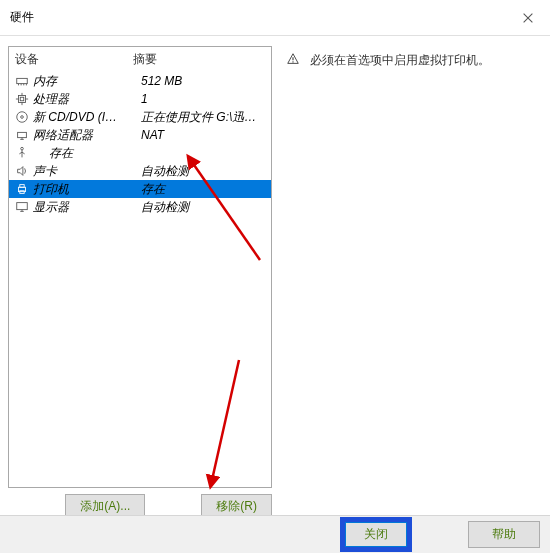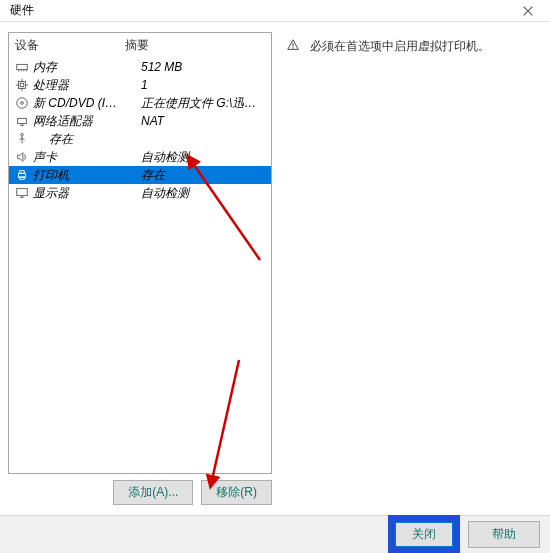"硬件" .titlebar { height: 22px -> 36px }
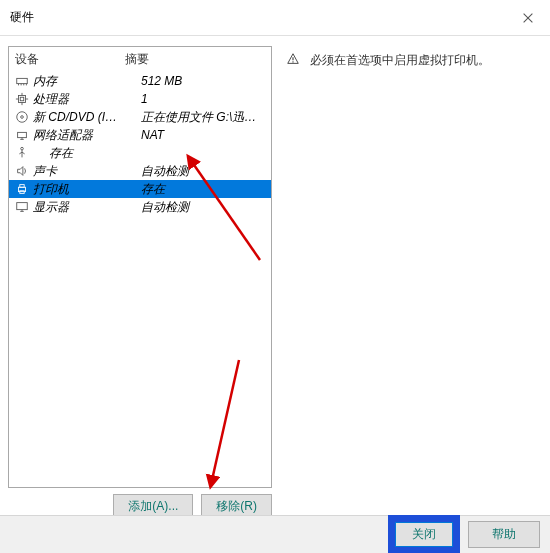"摘要" .device-header .col2 { margin-left: none -> 8px }
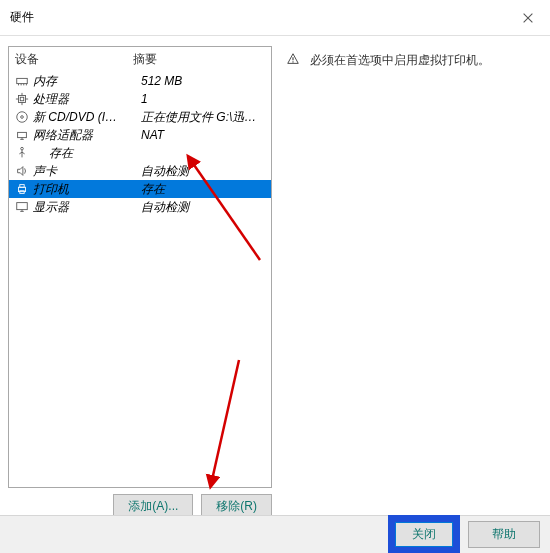"添加(A)..." .btn { color: #0f766e -> #4d7c0f; margin-left: none -> 48px }
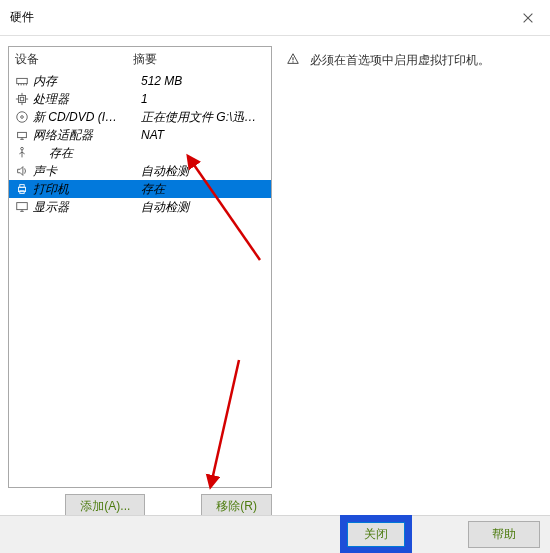"关闭" .footer .btn.primary { border: 7px solid #1d4ed8 -> 5px solid #1d4ed8 }
